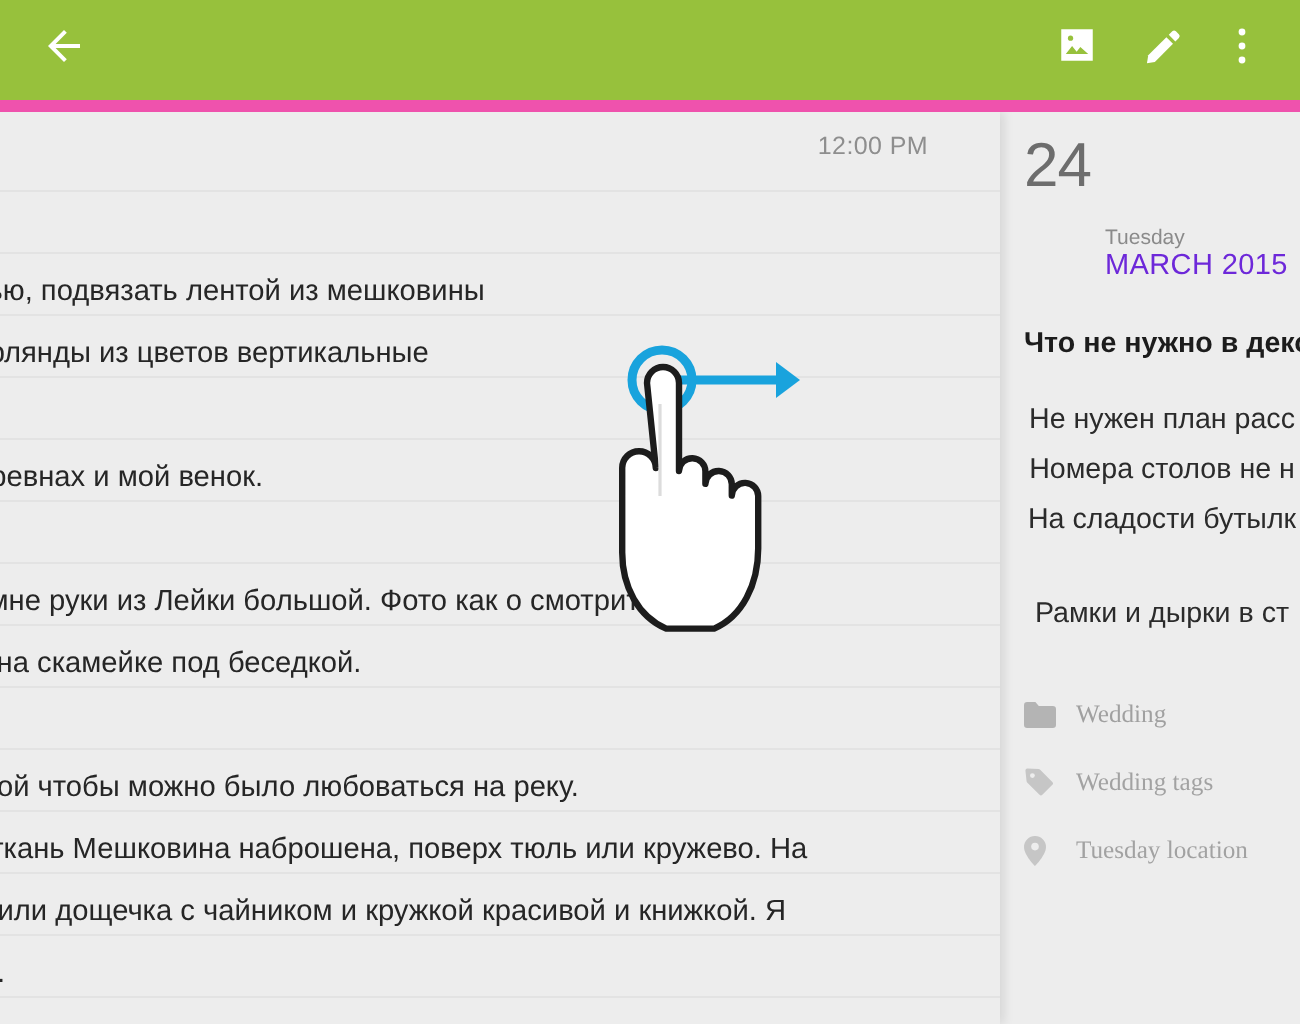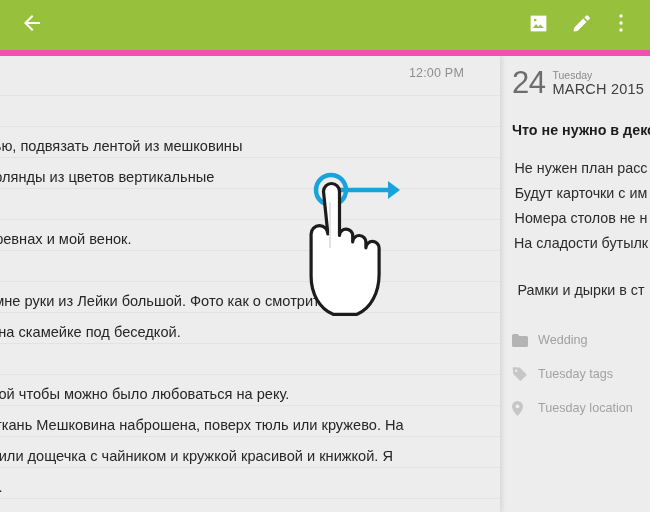"Tuesday" .date-text { margin-top: none -> 44px }
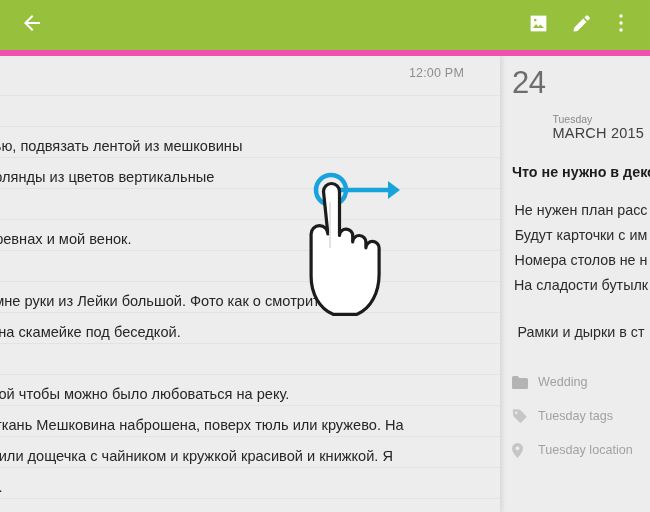"MARCH 2015" .date-monthyear { color: #404040 -> #6d28d9 }
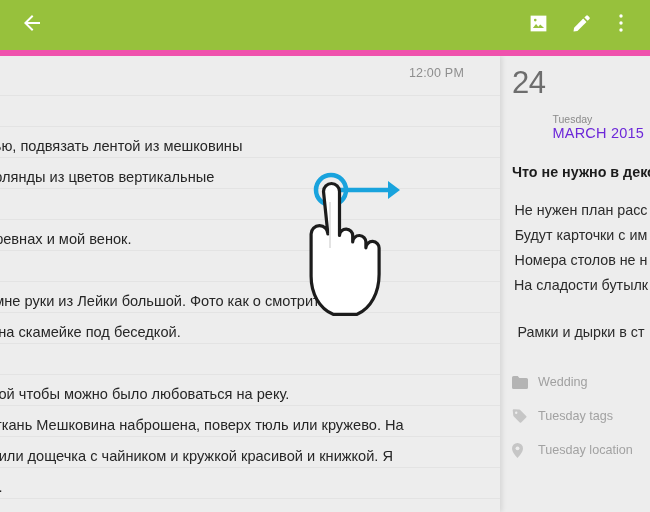"Будут карточки с им" p { html: <p>Будут карточки с им</p> -> none }
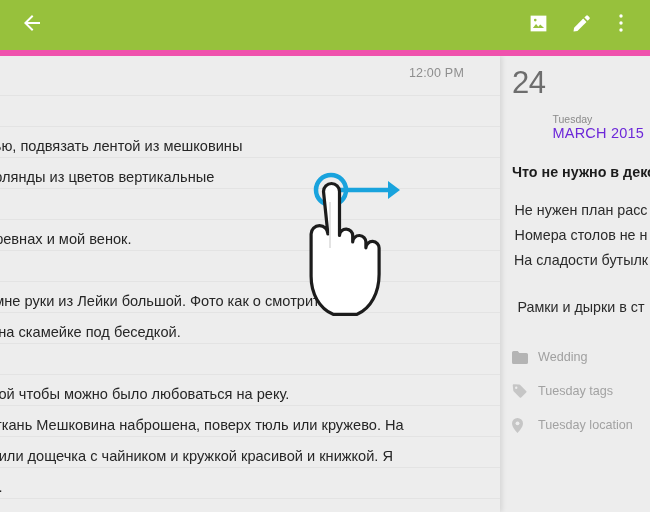"Wedding" .meta-label { font-family: none -> Liberation Serif, serif }
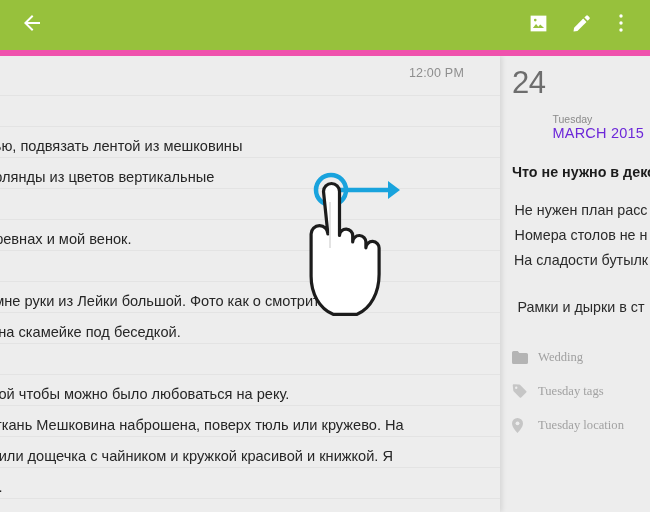"Tuesday tags" span.meta-label { text: Tuesday -> Wedding }
